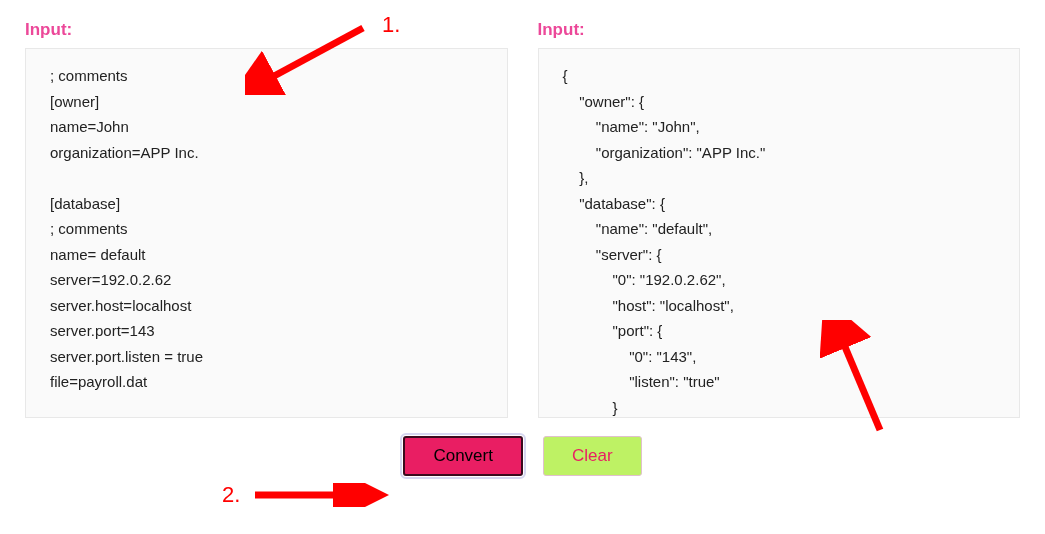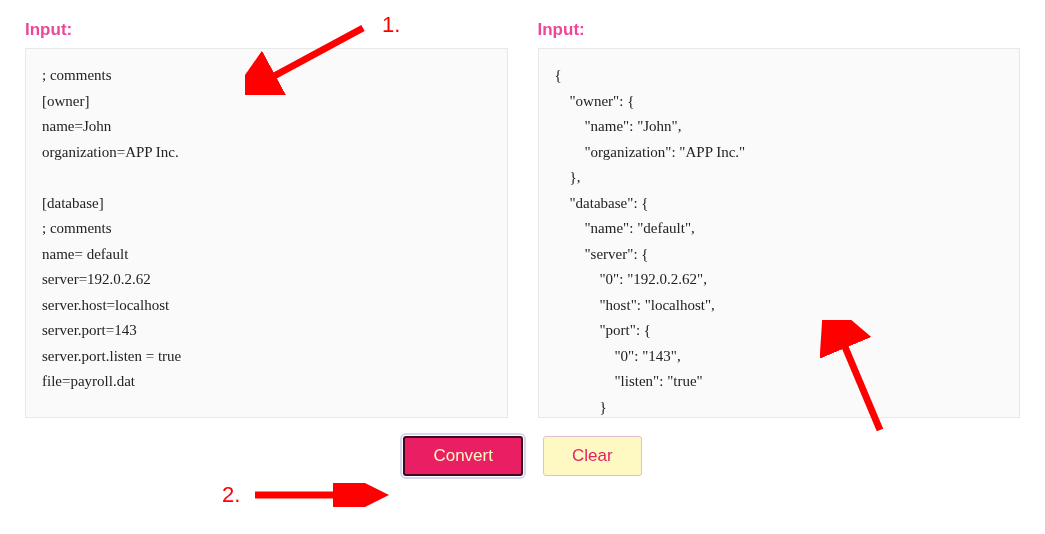"; comments" .code-box { font-family: Liberation Serif, serif -> Liberation Sans, sans-serif; padding: 14px 16px -> 14px 24px }
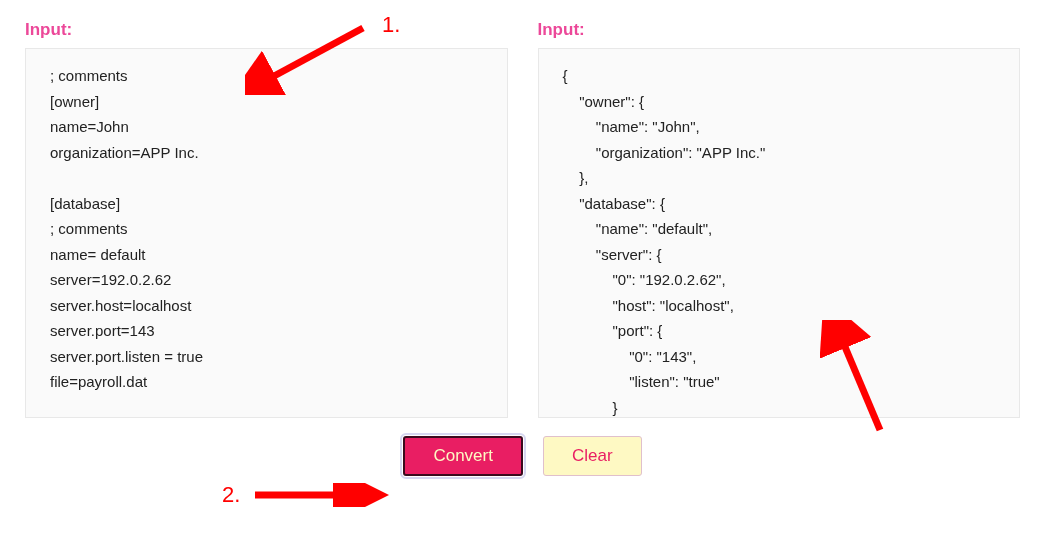"Convert" .btn-convert { color: #fef9c3 -> #000000 }
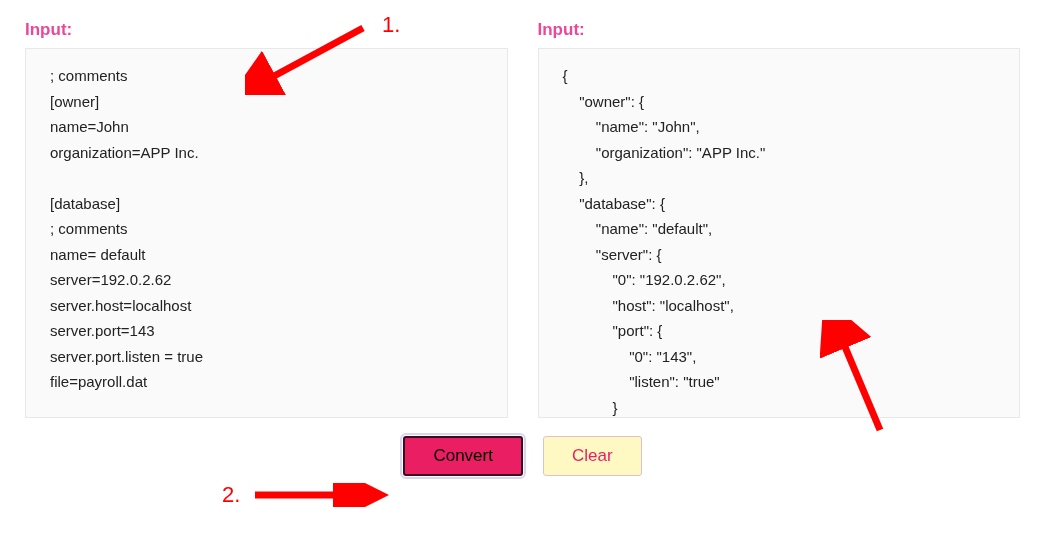"Clear" .btn-clear { background: #fef9c3 -> #bef264 }
